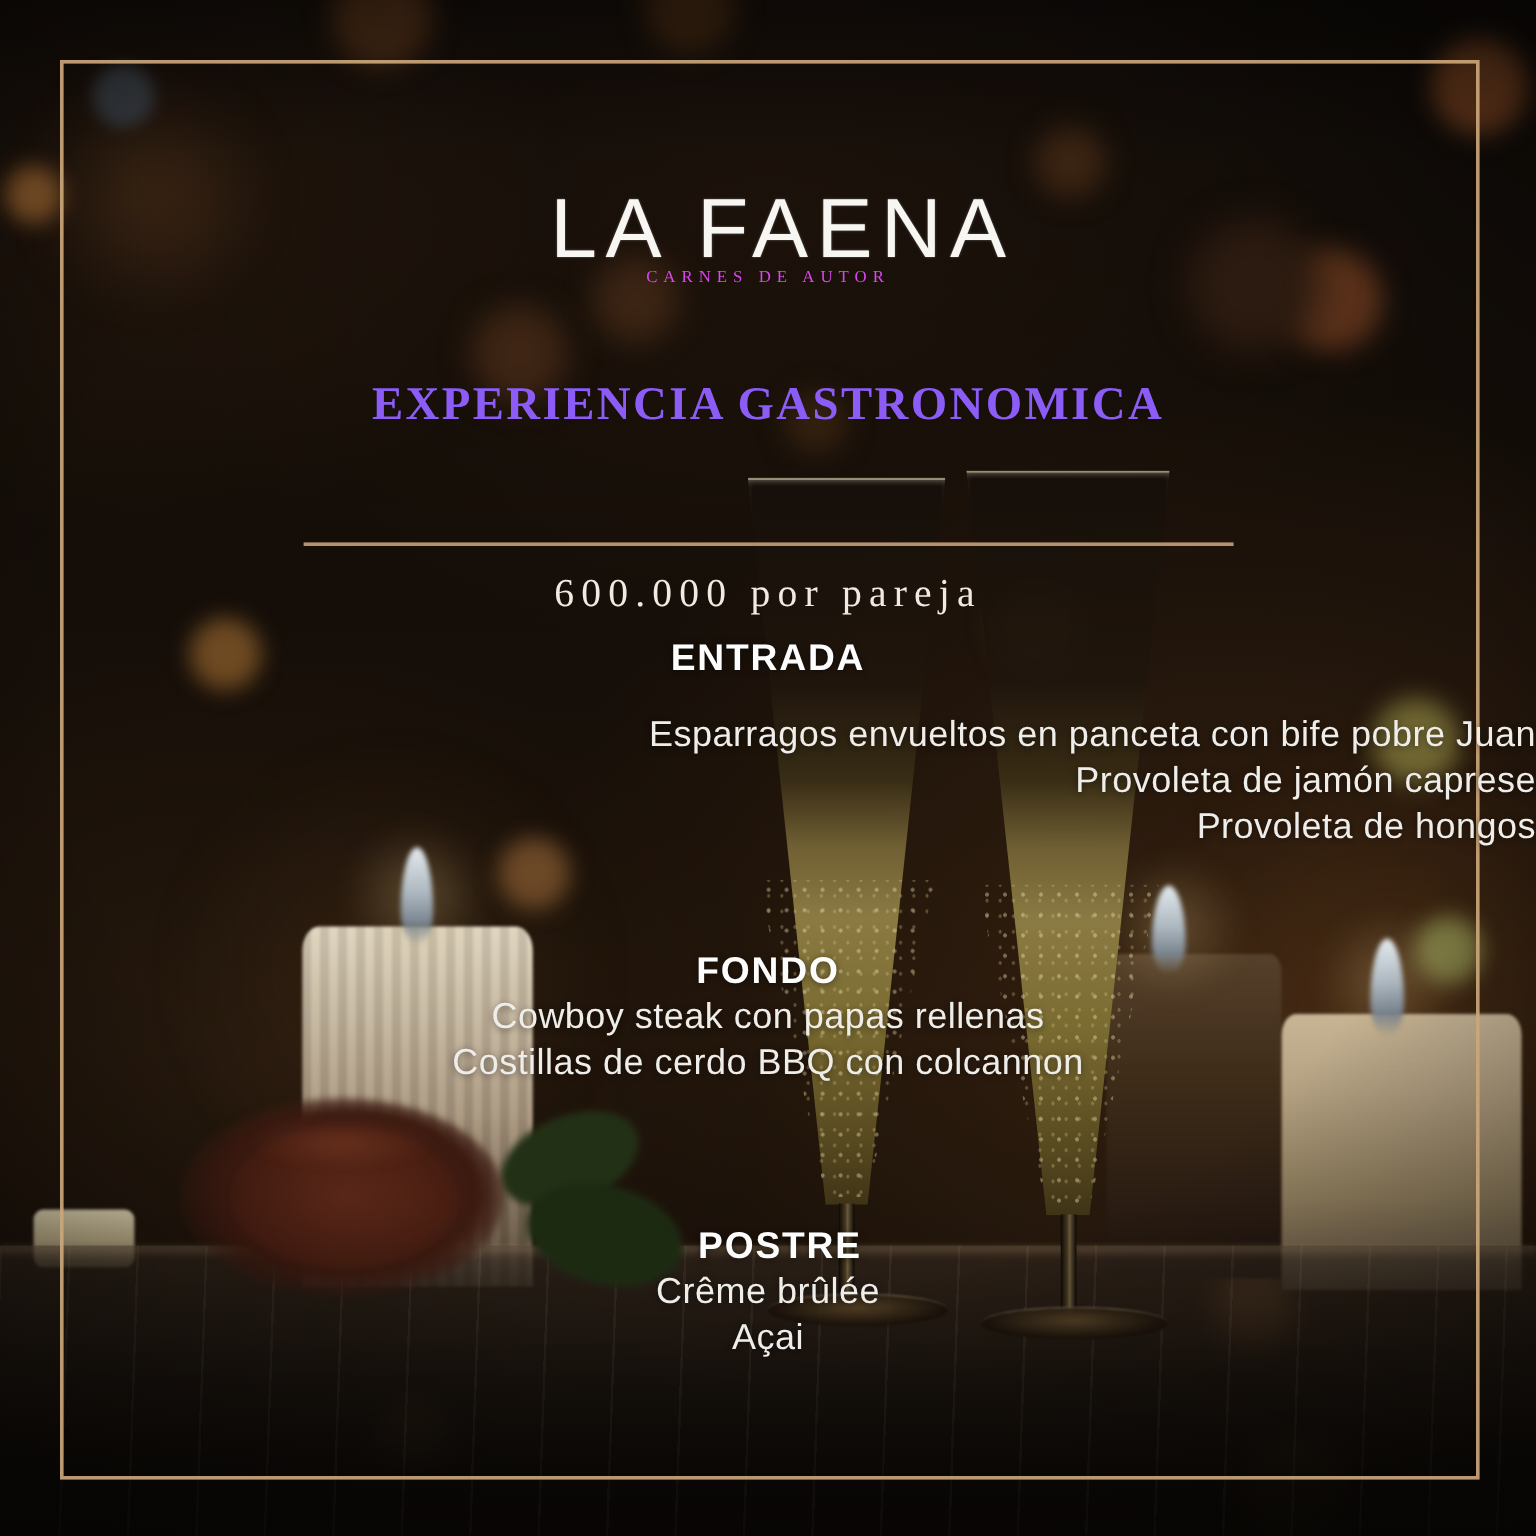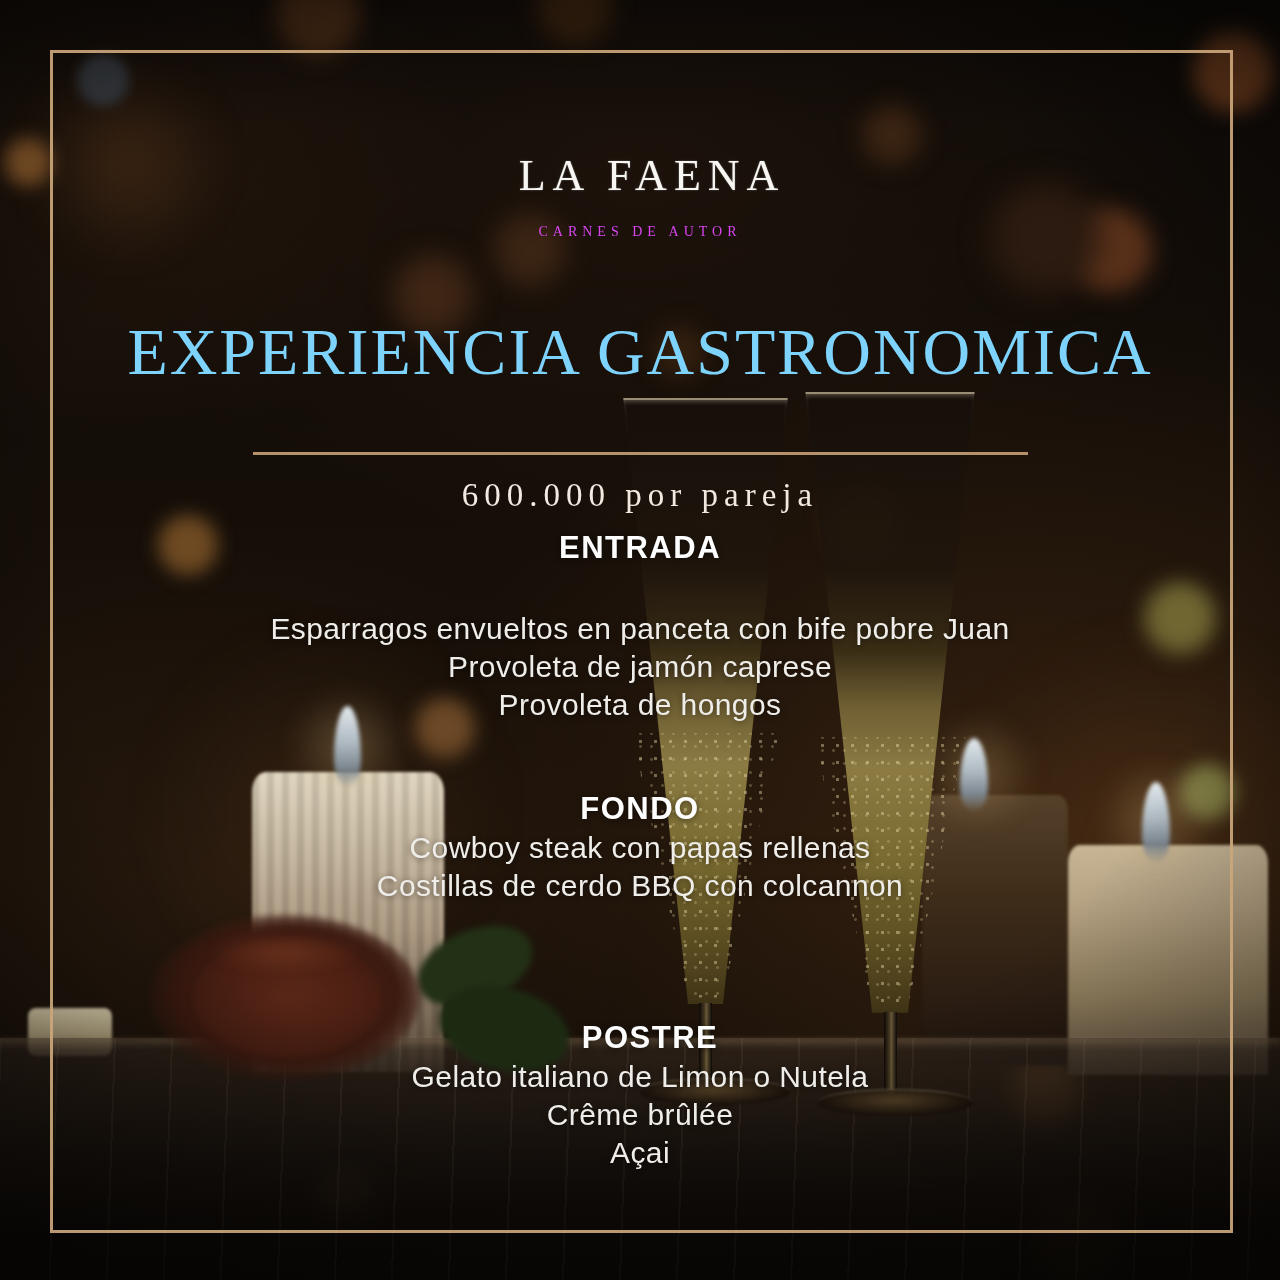"LA FAENA" .brand { font-family: Liberation Serif, serif -> Liberation Sans, sans-serif; font-size: 44px -> 70px }
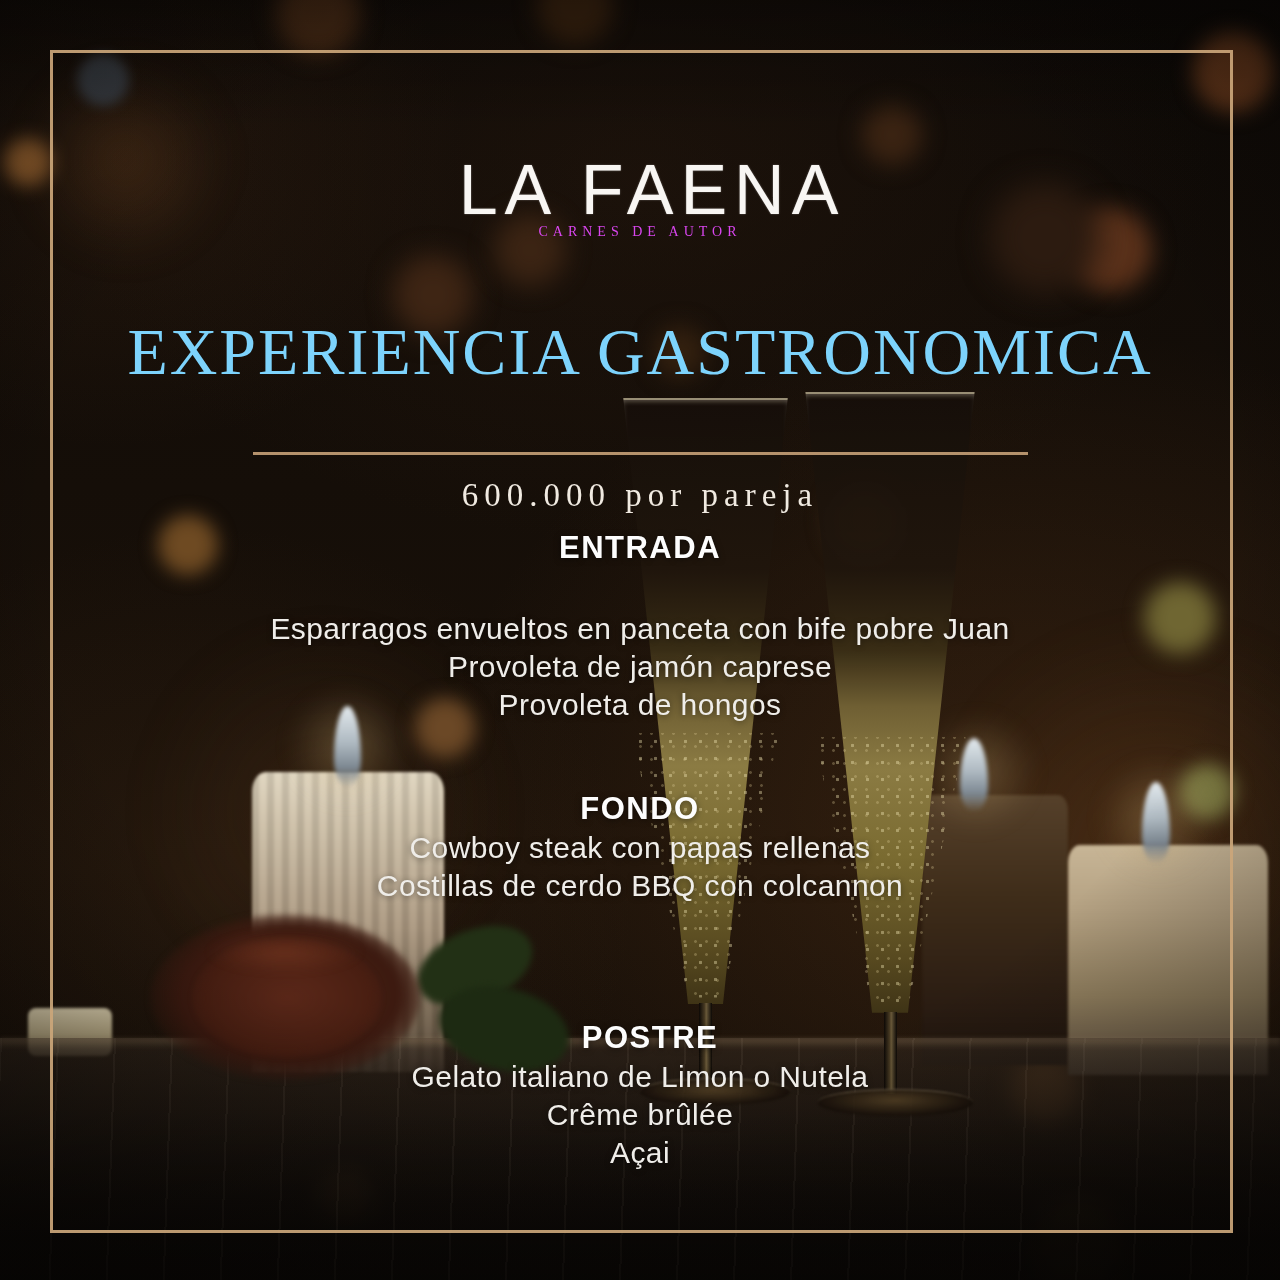"EXPERIENCIA GASTRONOMICA" .title1 { color: #7dd3fc -> #8b5cf6; font-size: 66px -> 39px; font-weight: 400 -> 700 }
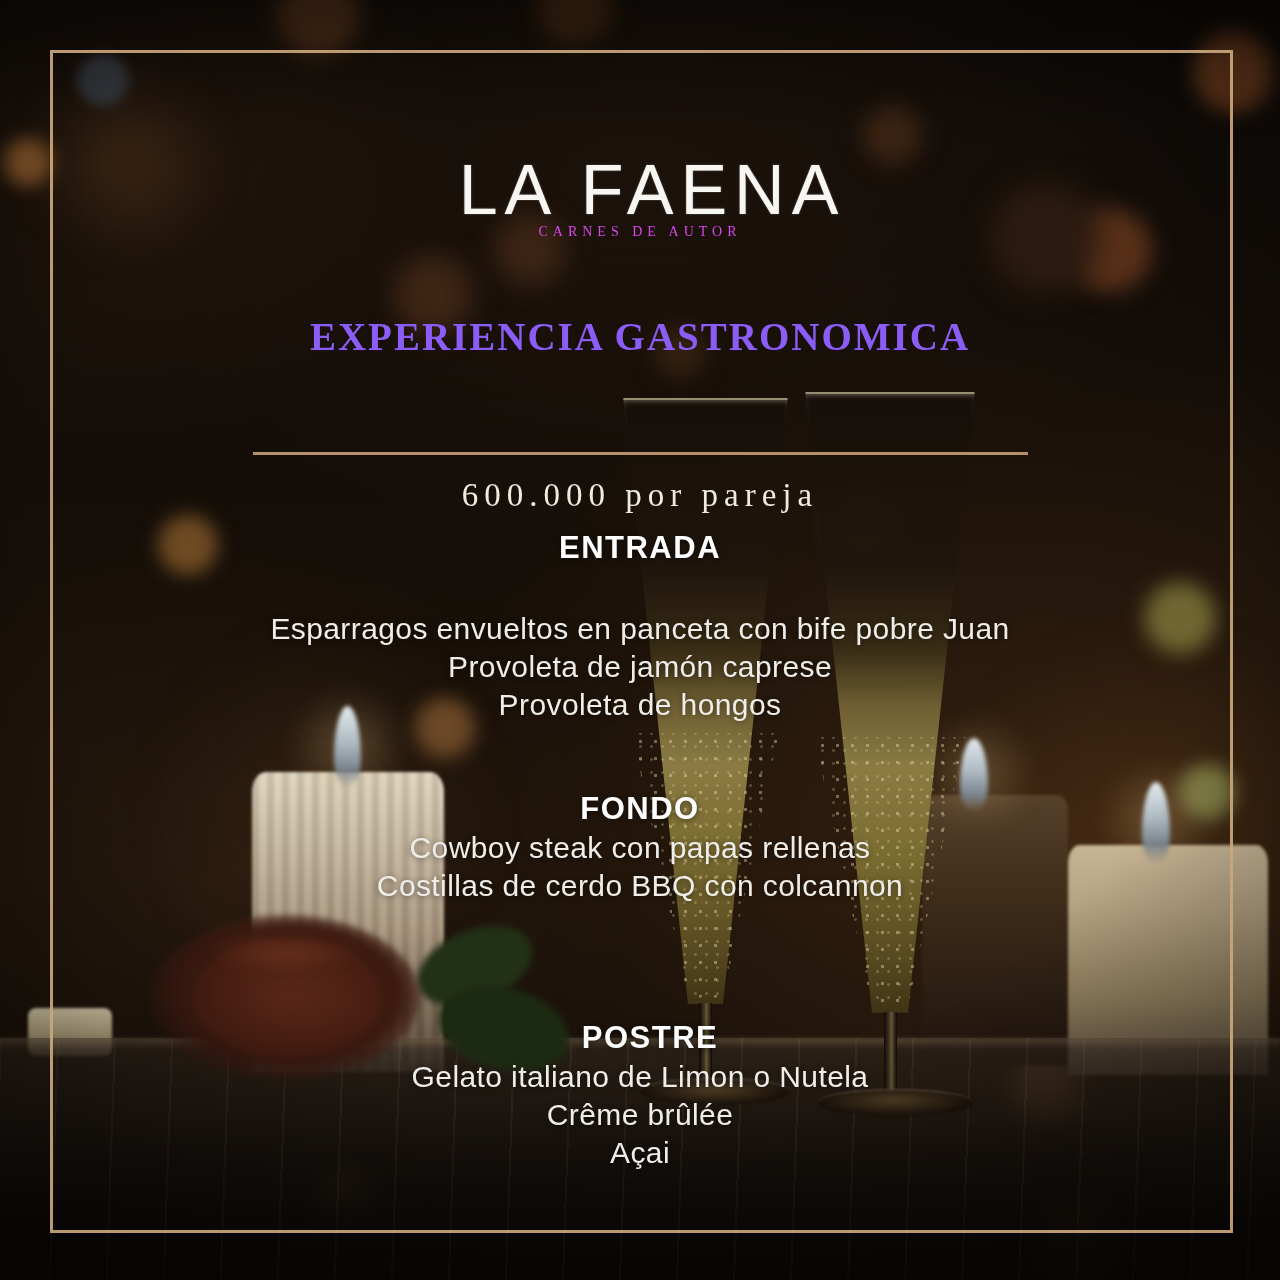"Esparragos envueltos en panceta con" .i-entrada { text-align: none -> right; top: 610px -> 594px }
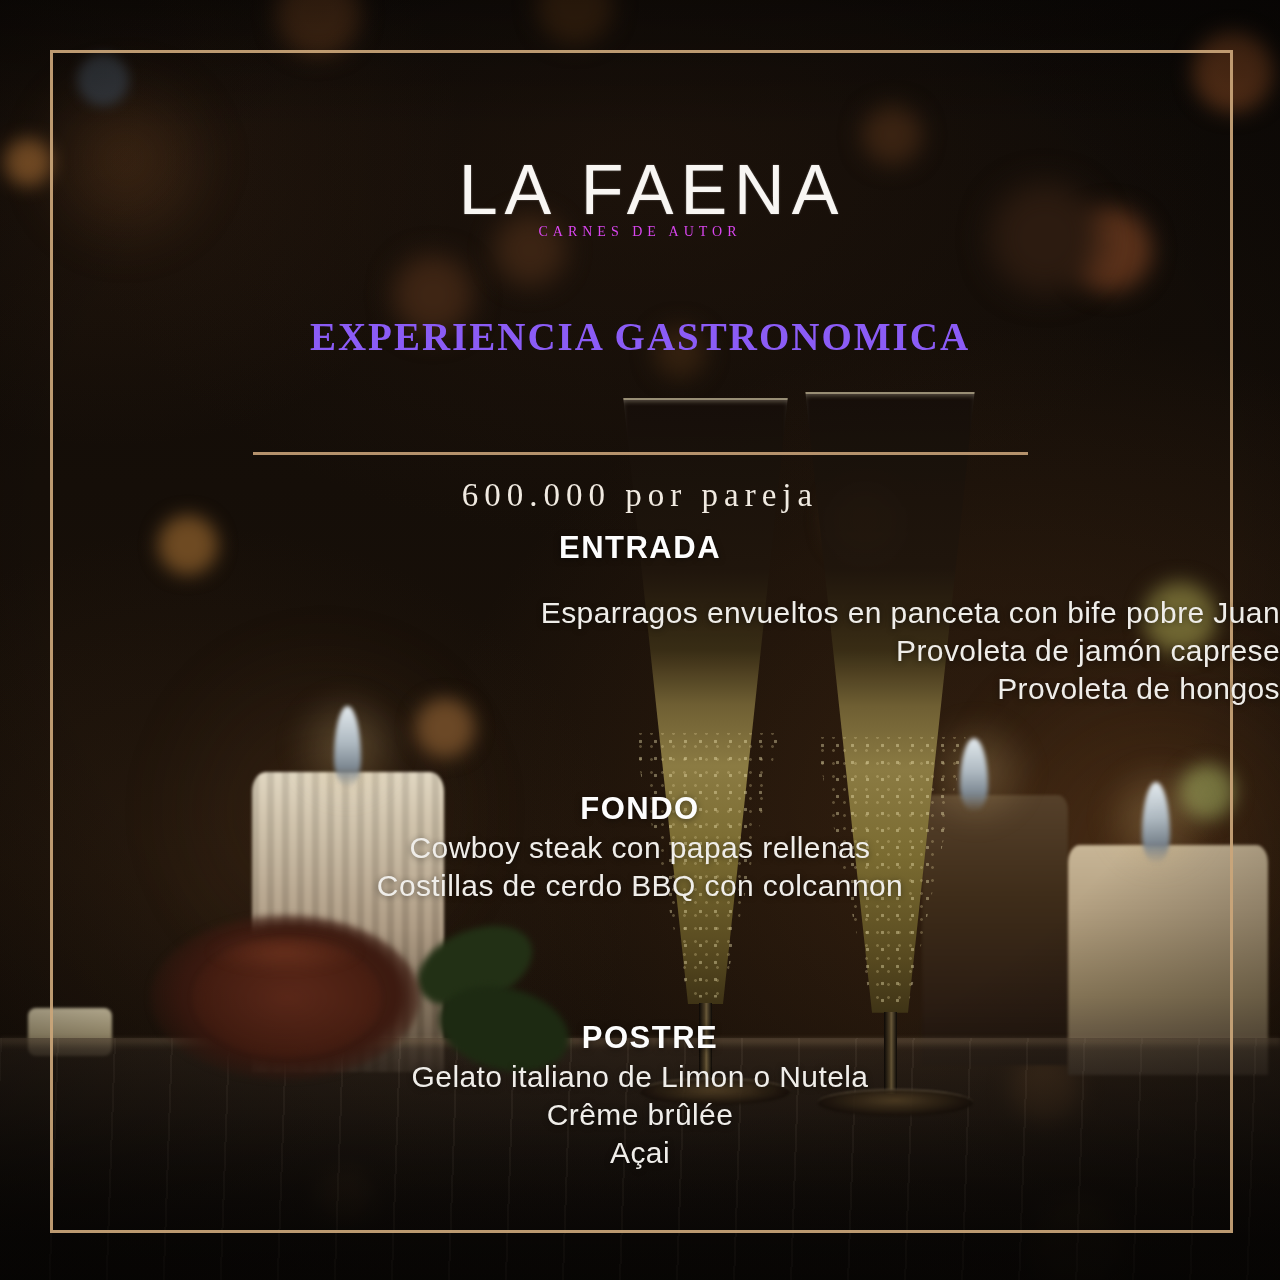"Gelato italiano de Limon o" div { html: <div>Gelato italiano de Limon o Nutela</div> -> none }
